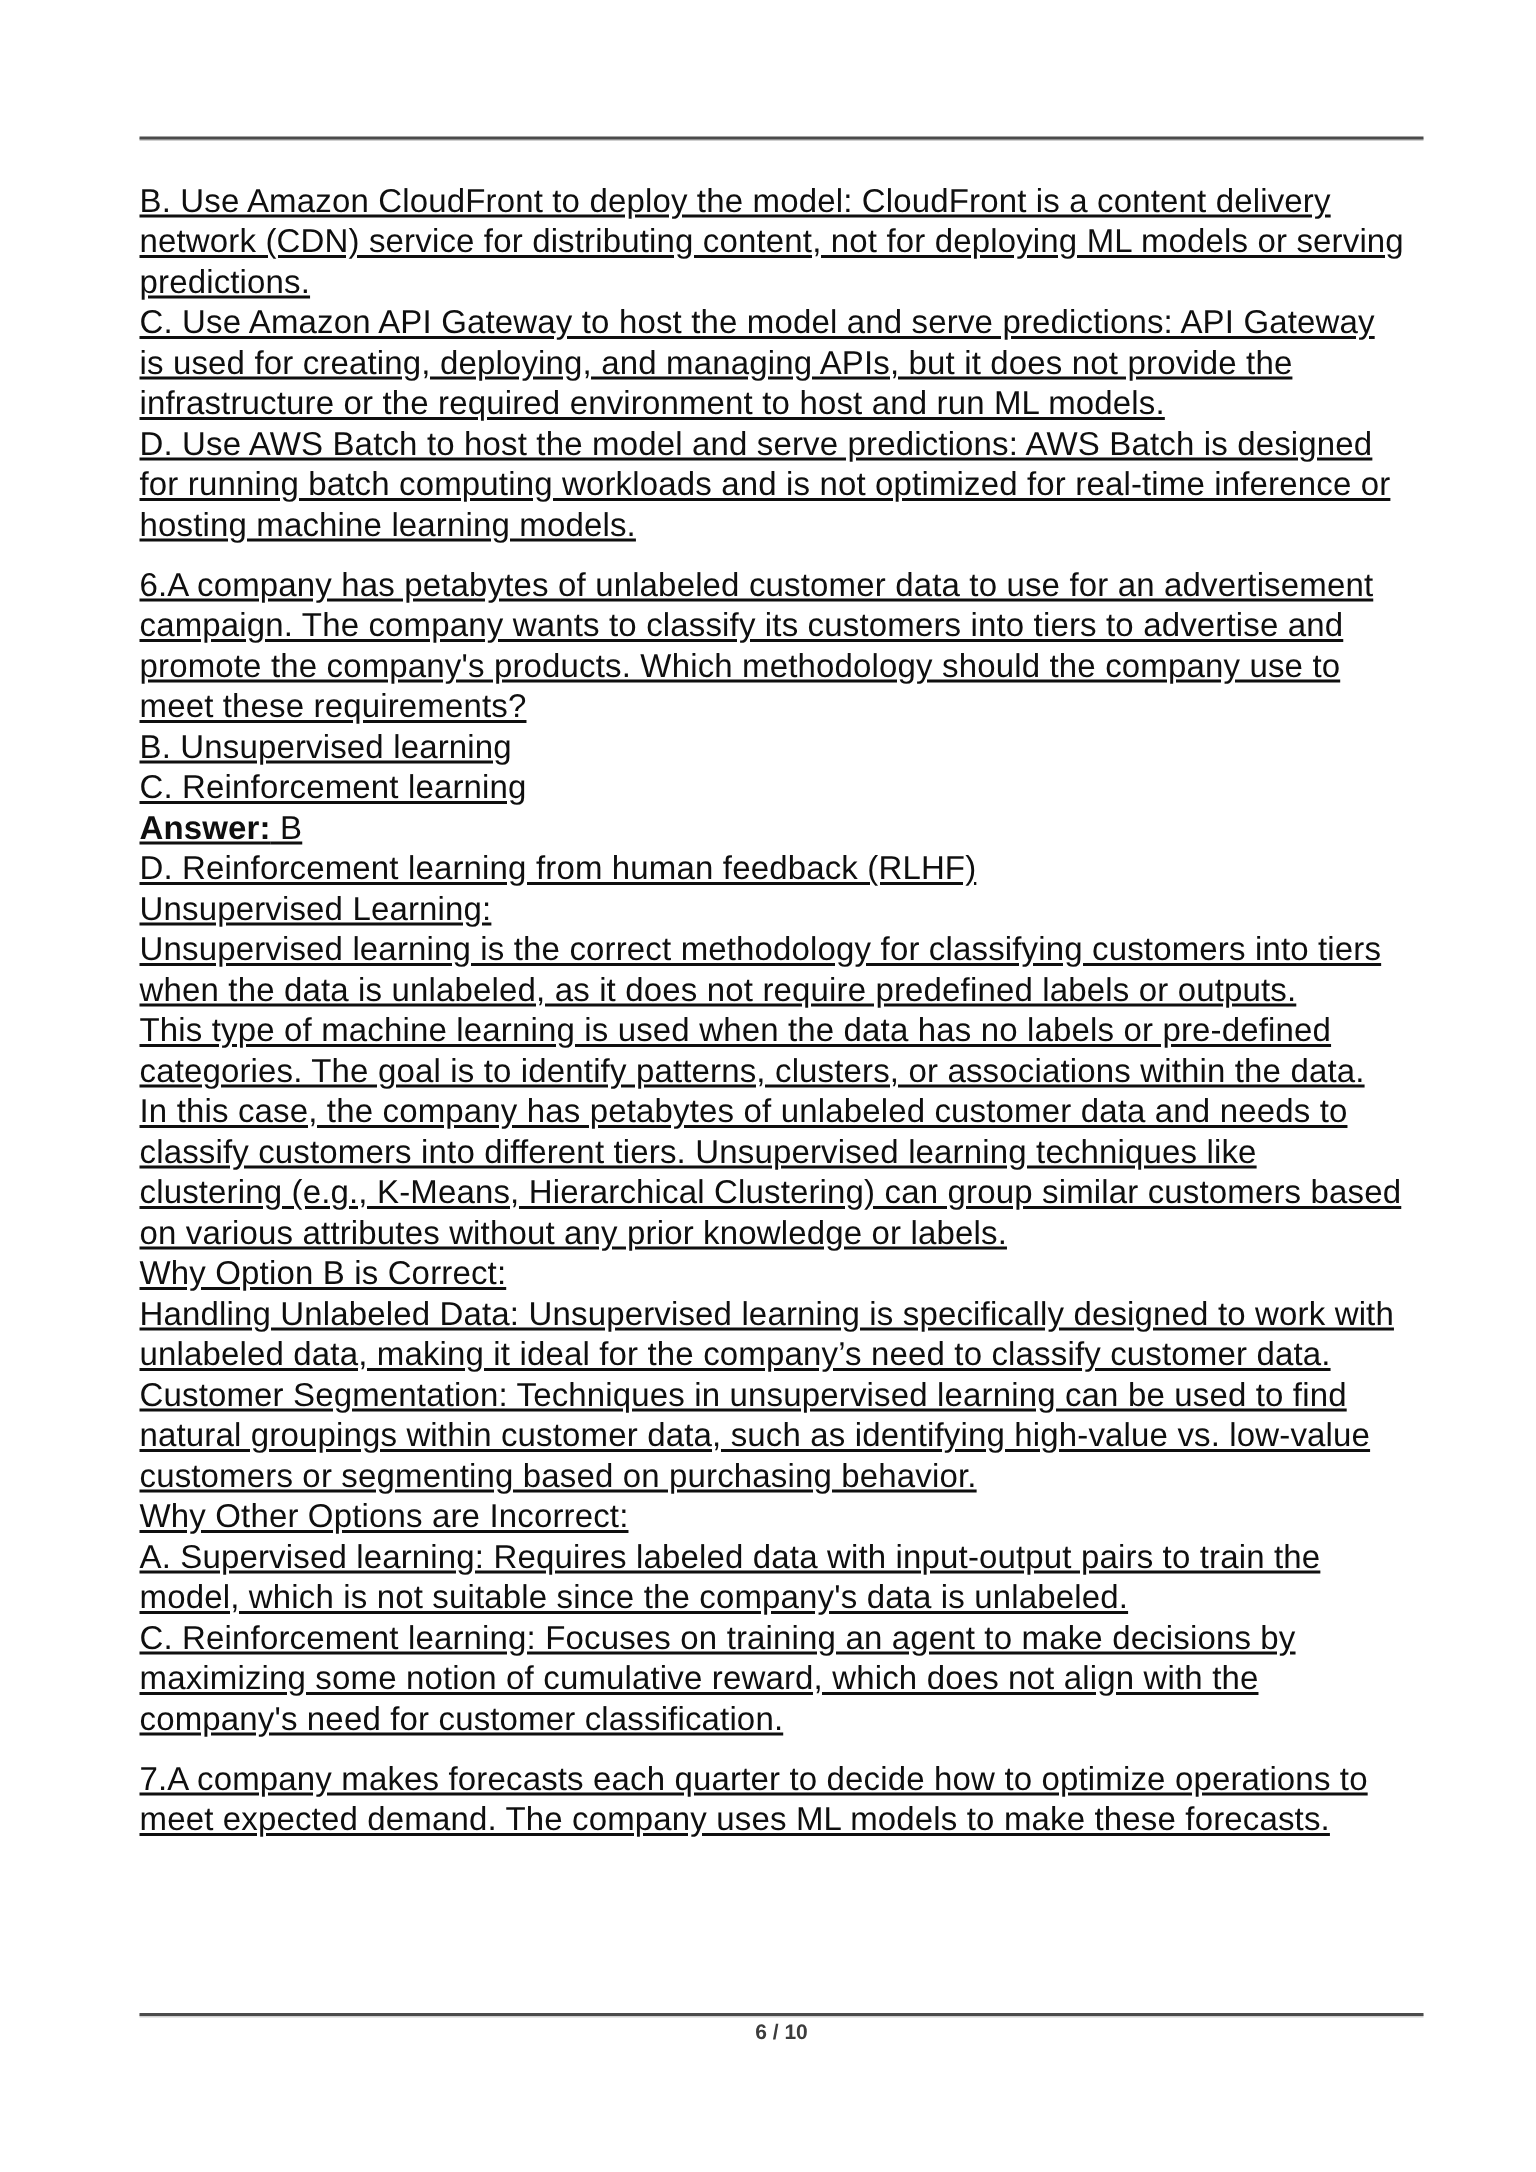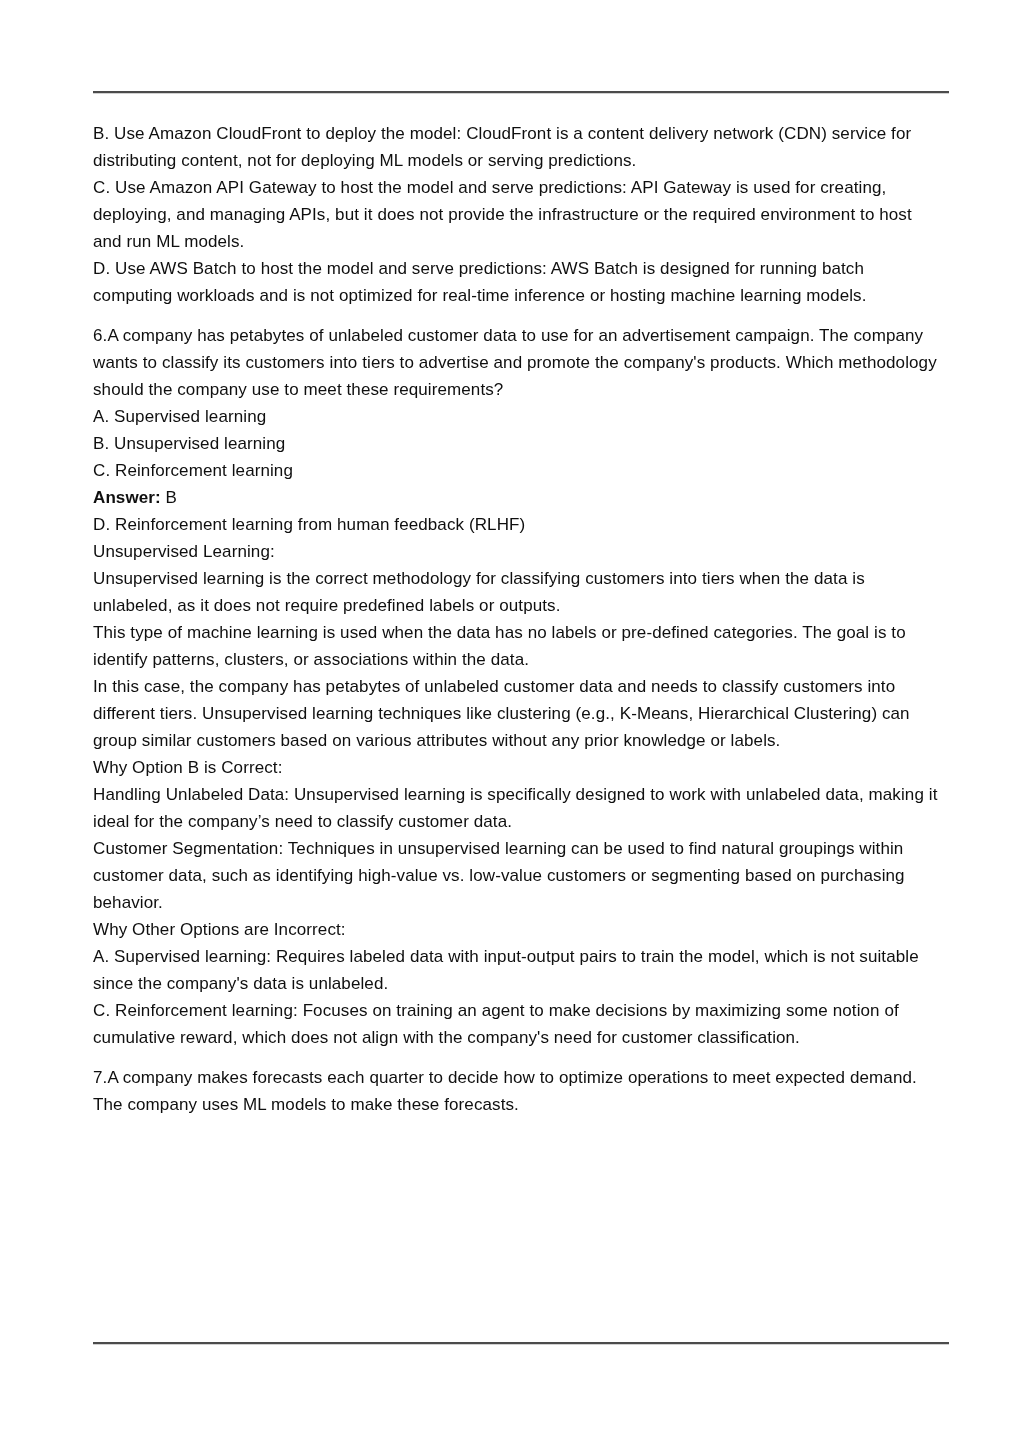"B. Use Amazon CloudFront to" .content { font-size: 17px -> 22px; text-decoration: none -> underline }
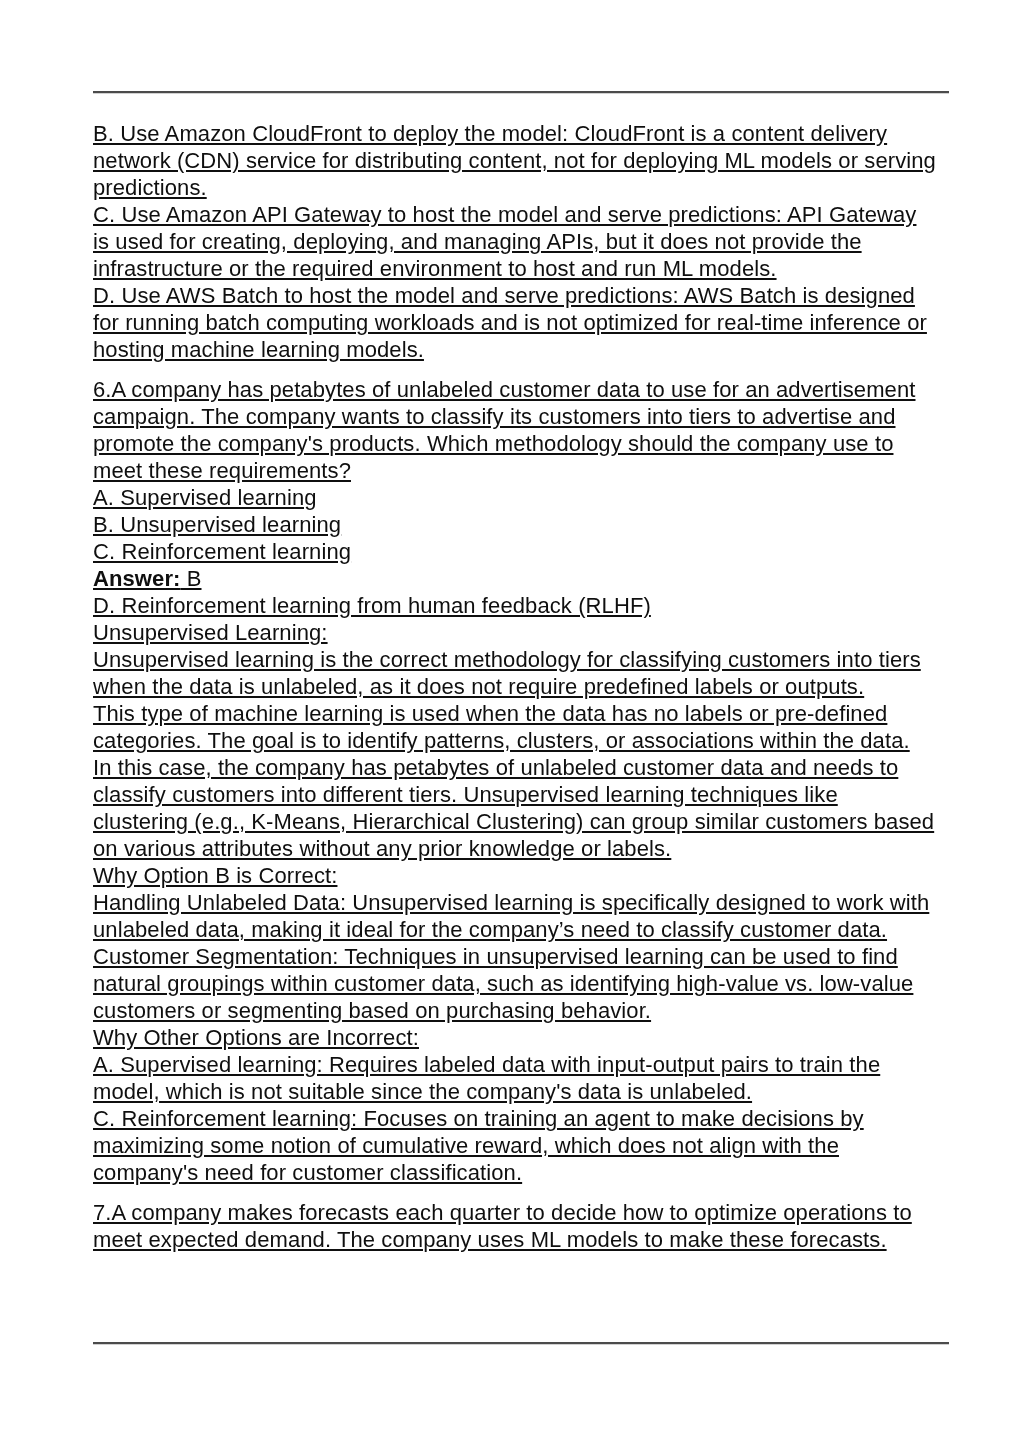"A. Supervised learning" p { html: <p>A. Supervised learning</p> -> none }
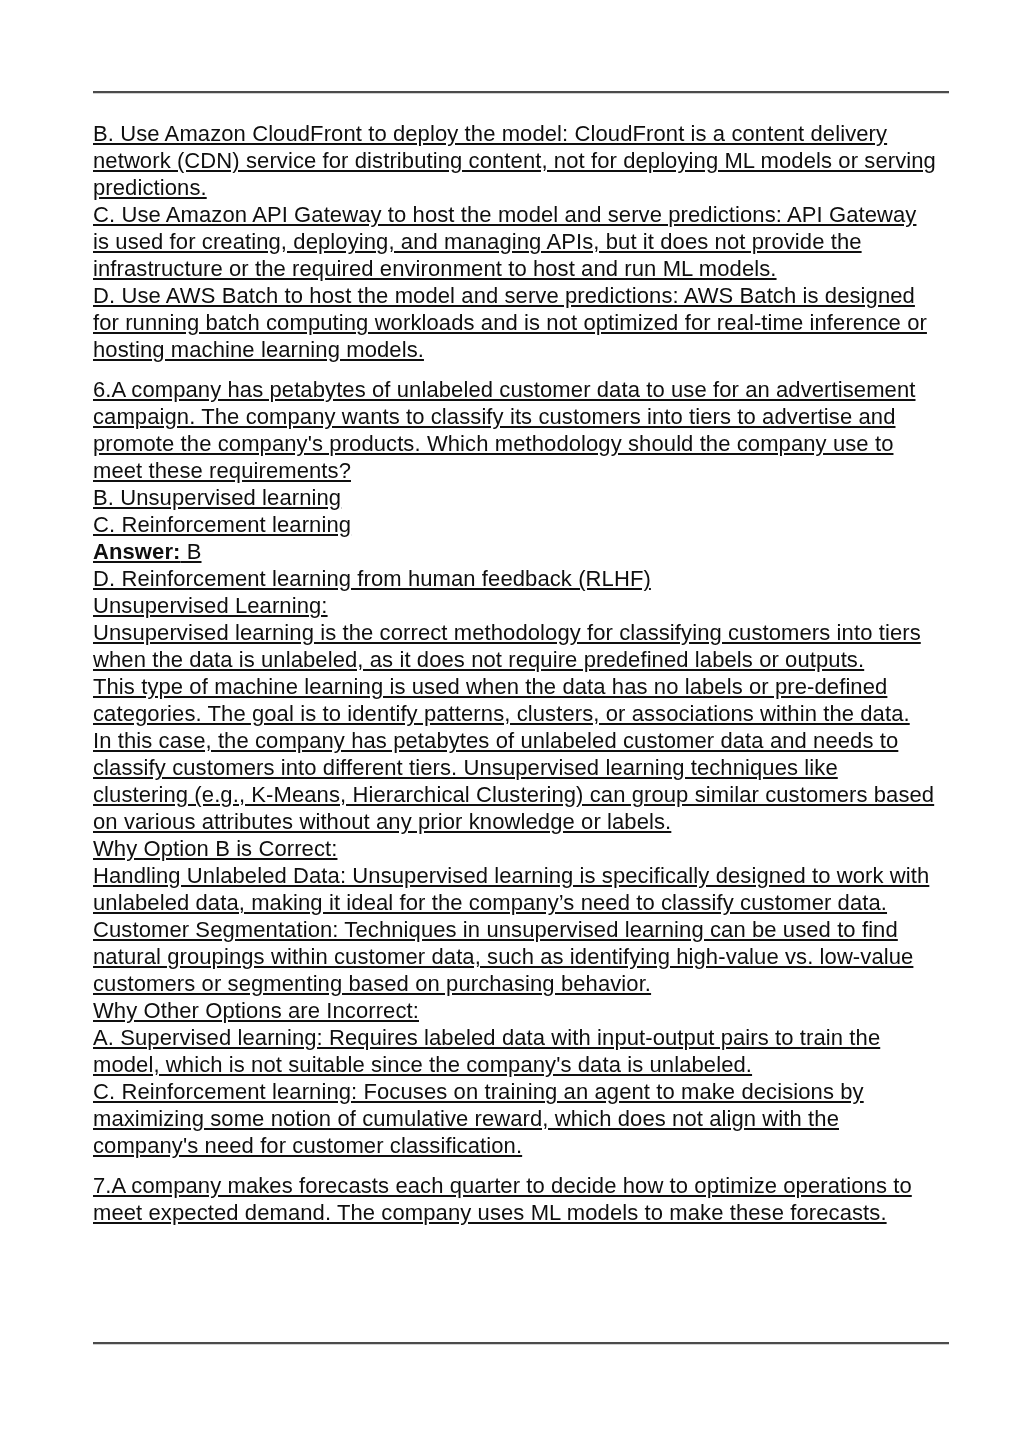"6 / 10" div.footer-text { html: none -> <div>6 / 10</div> }
